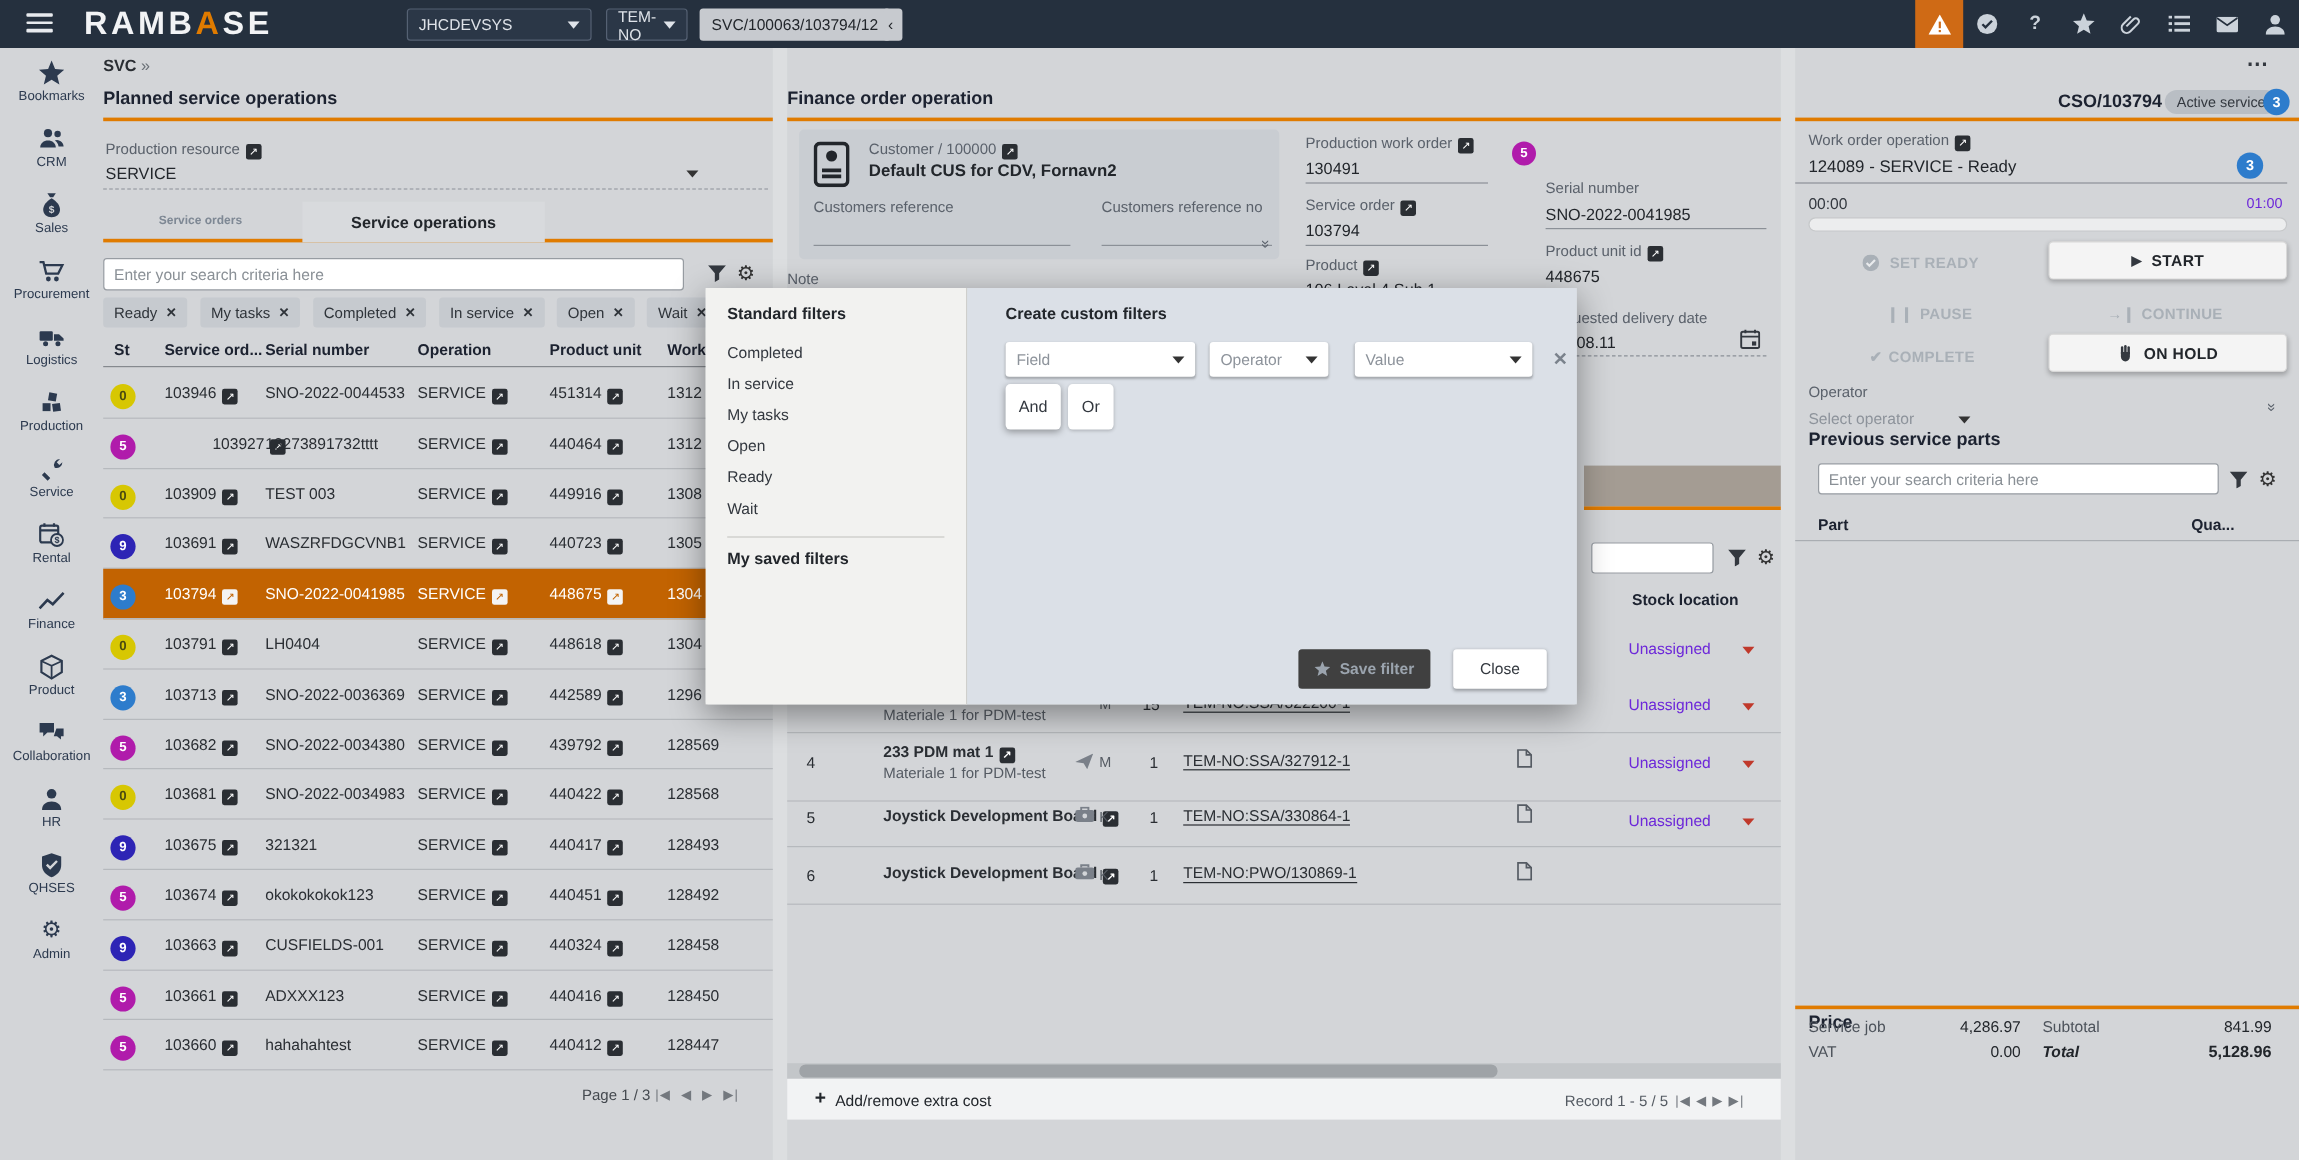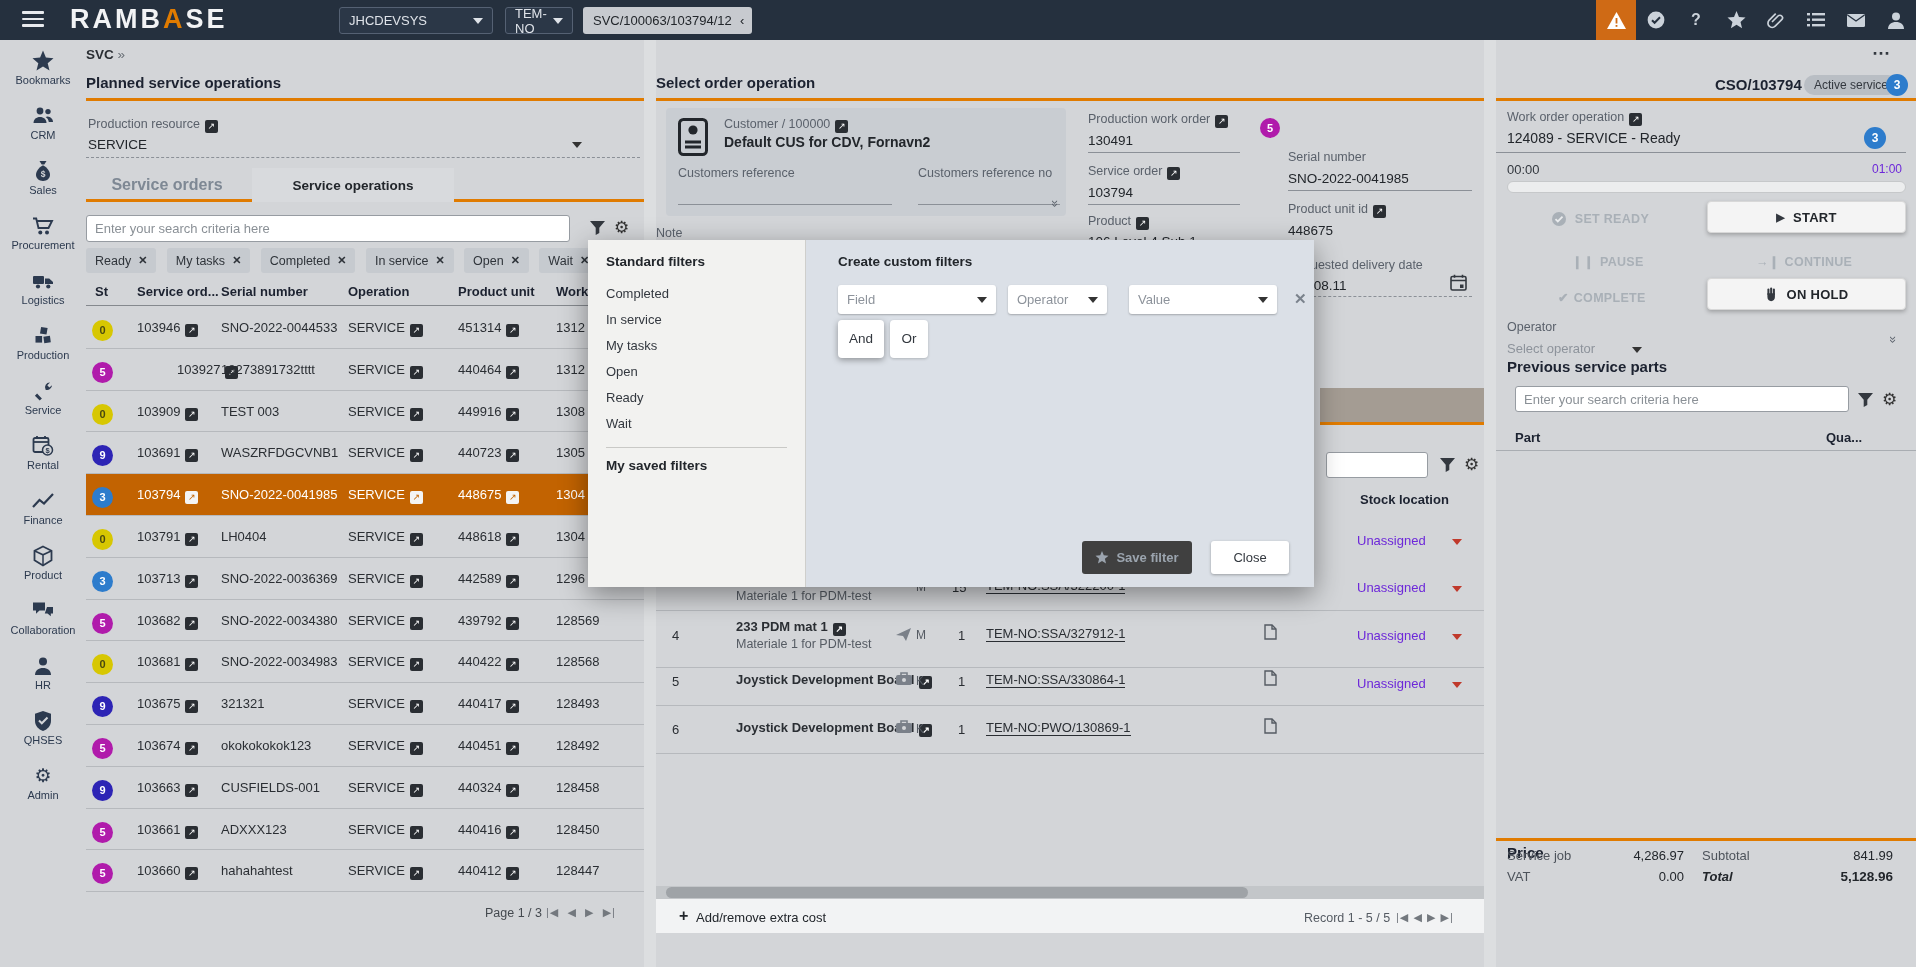"Select order operation" div.ab { text: Select -> Finance }
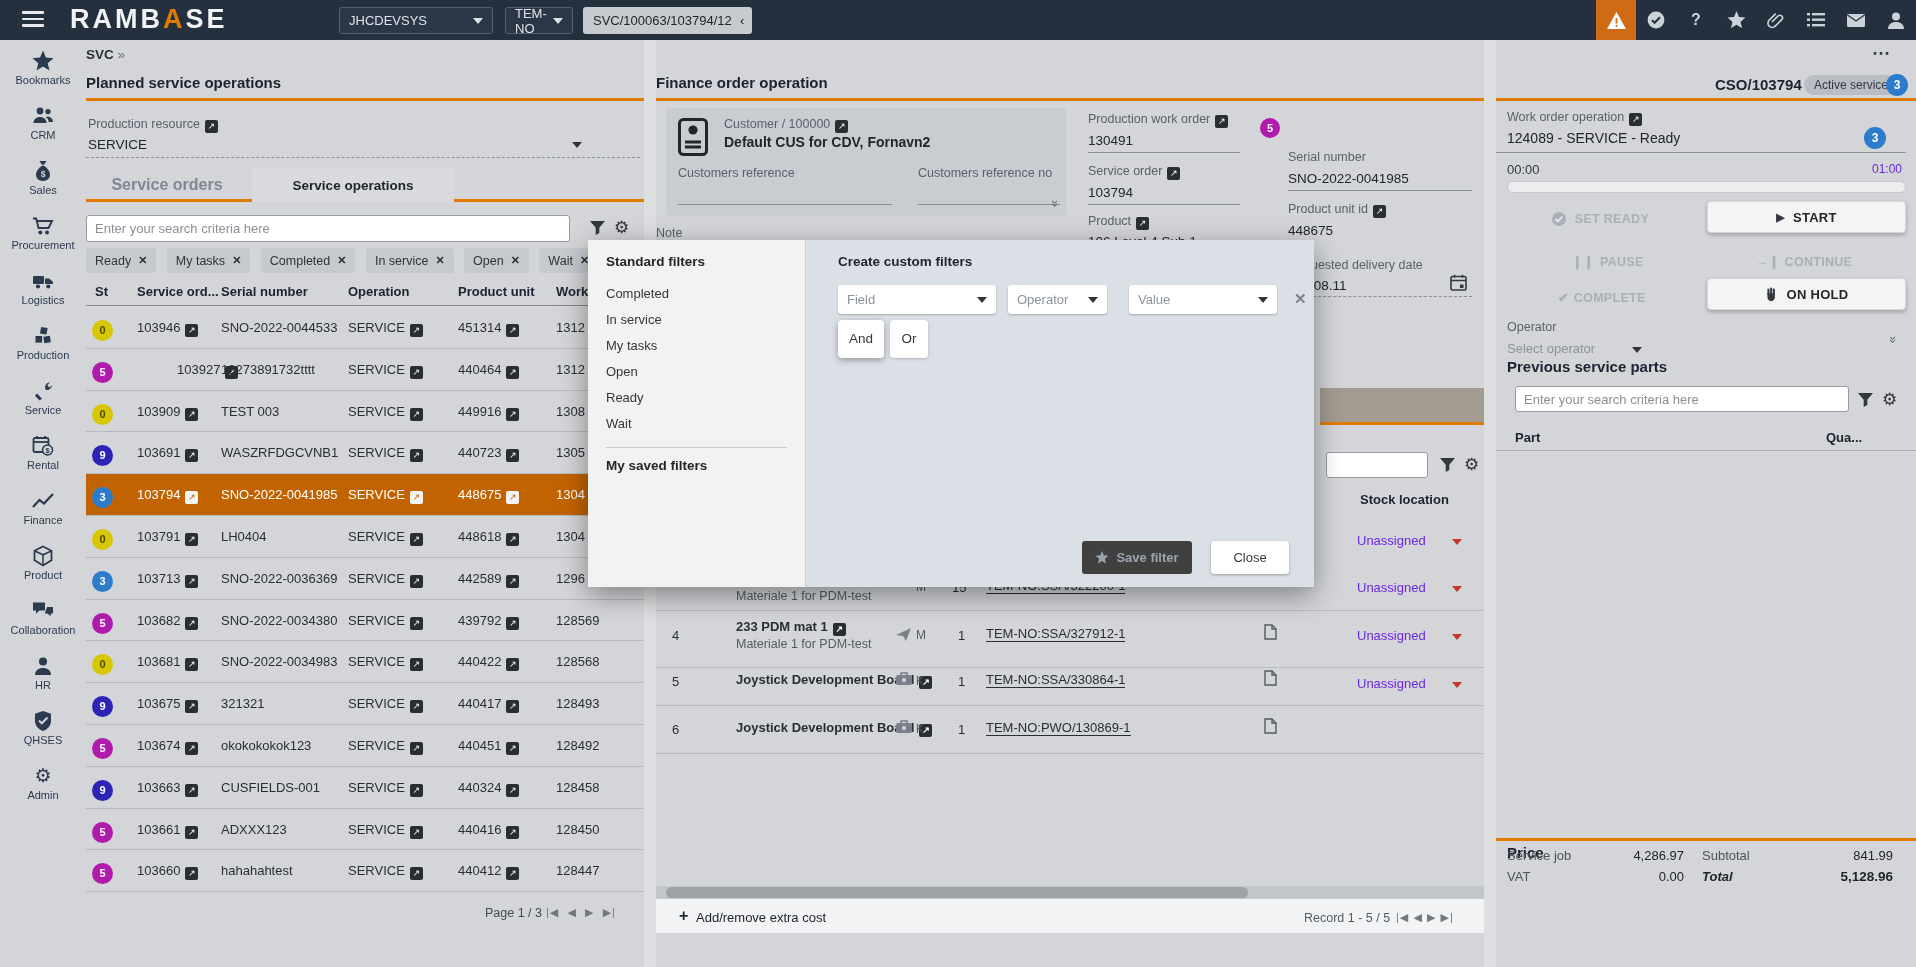"Service orders" div.ab { font-size: 16px -> 10px }
